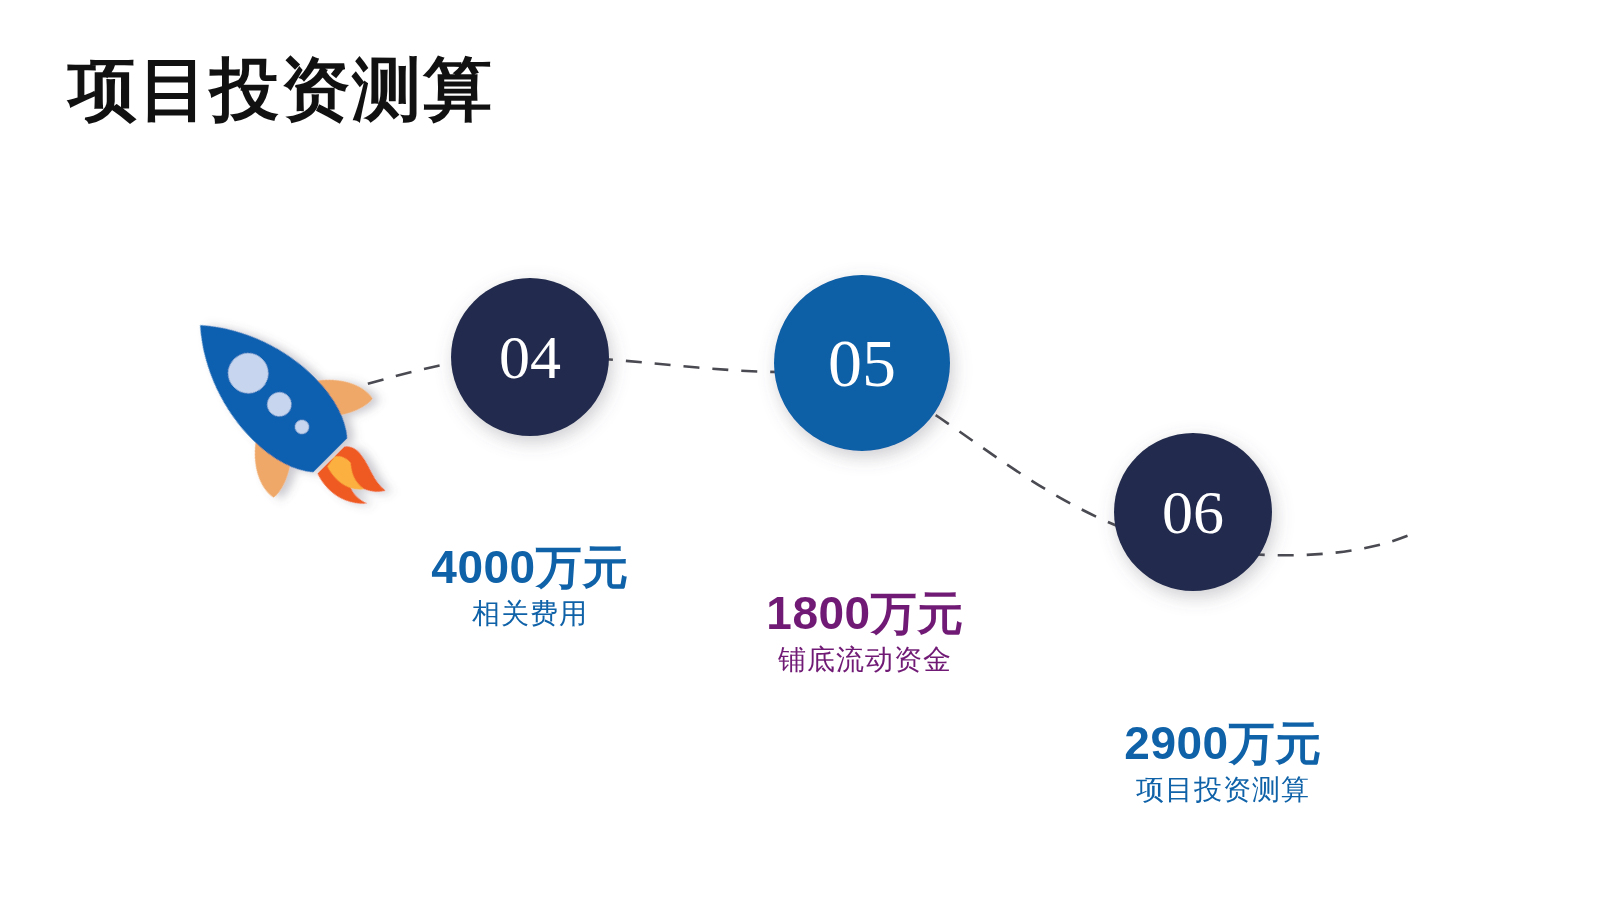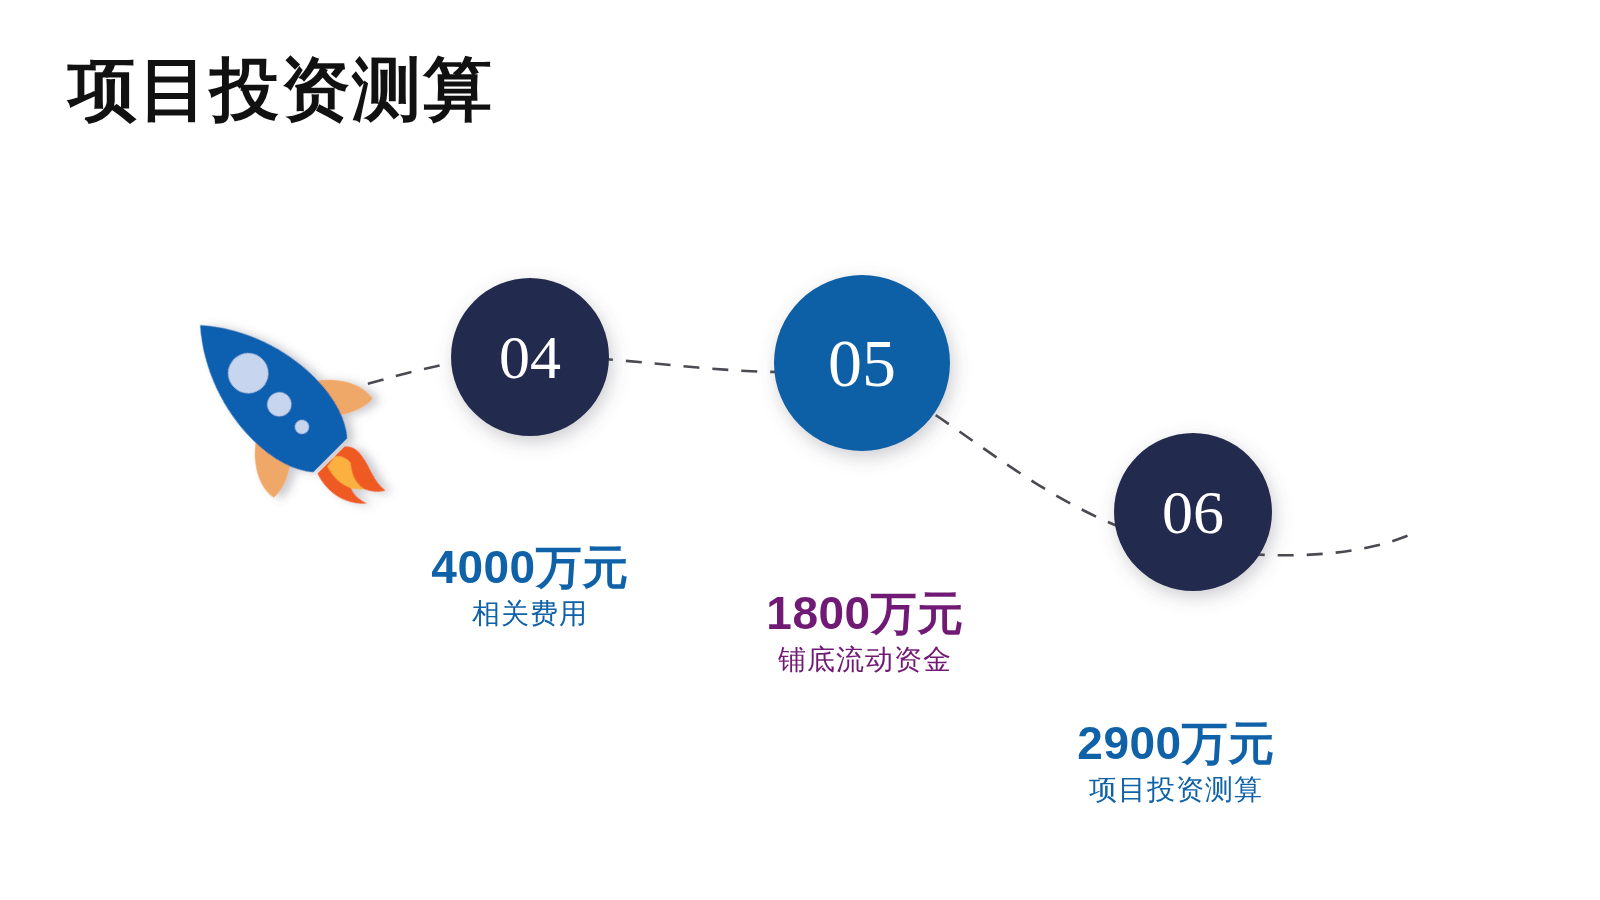"2900万元" #value-block-06 { left: 976px -> 1023px }
